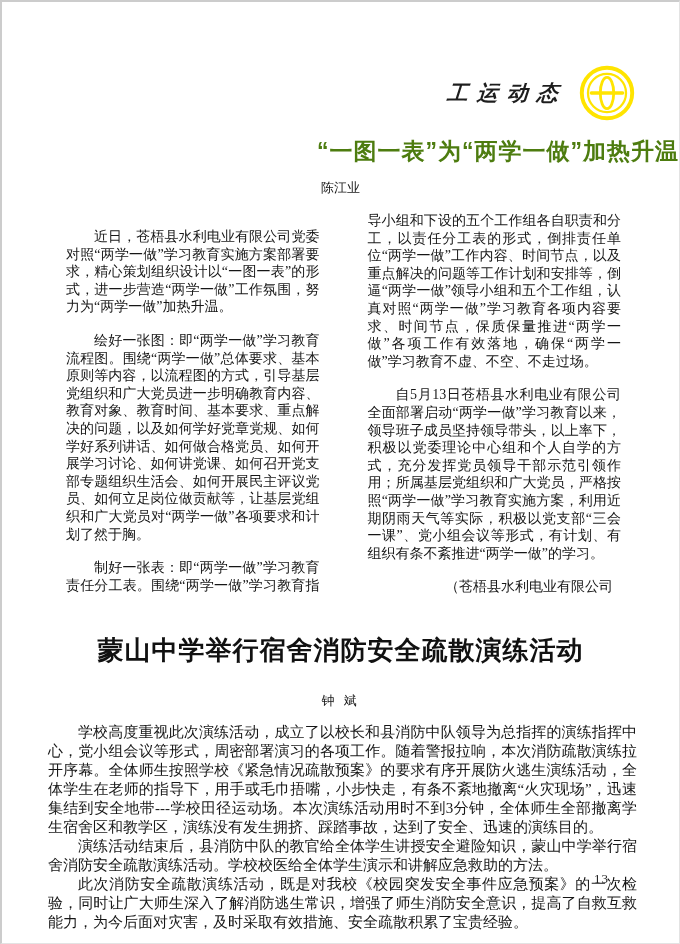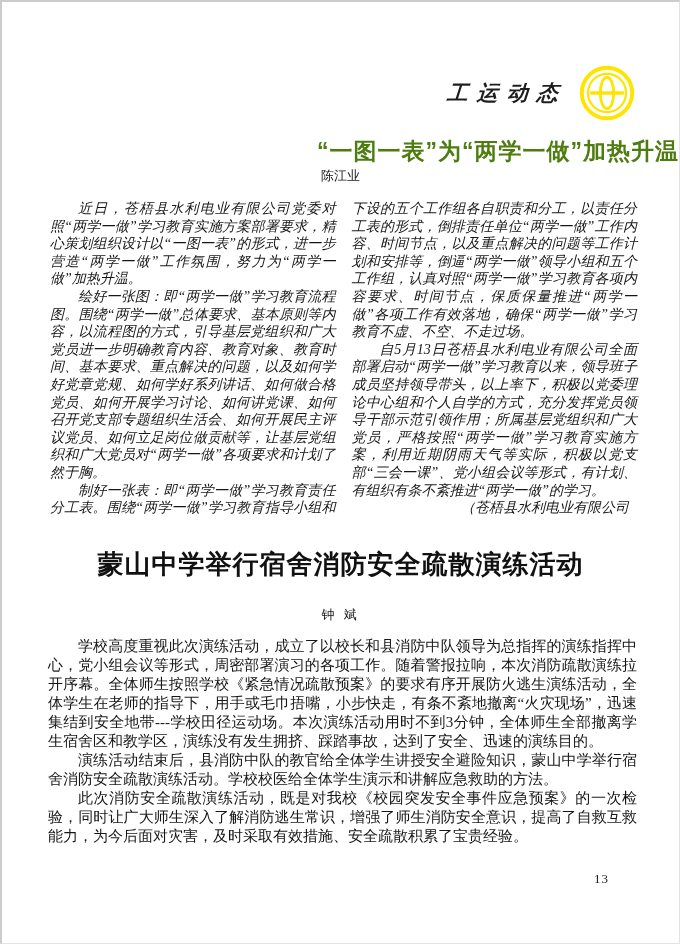"陈江业" .byline { margin-top: none -> 12px }
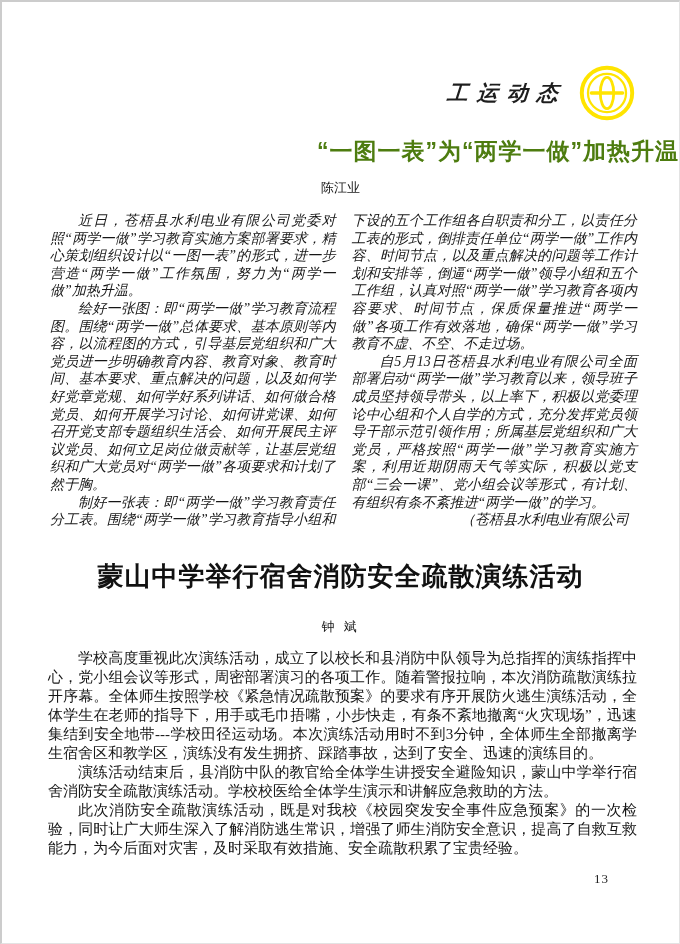"近日，苍梧县水利电业有限公司党委对照“两学一做”学习教育实施方案部署要求，精心策" .a1-body p { font-style: italic -> none; margin: 0 -> 16px }
